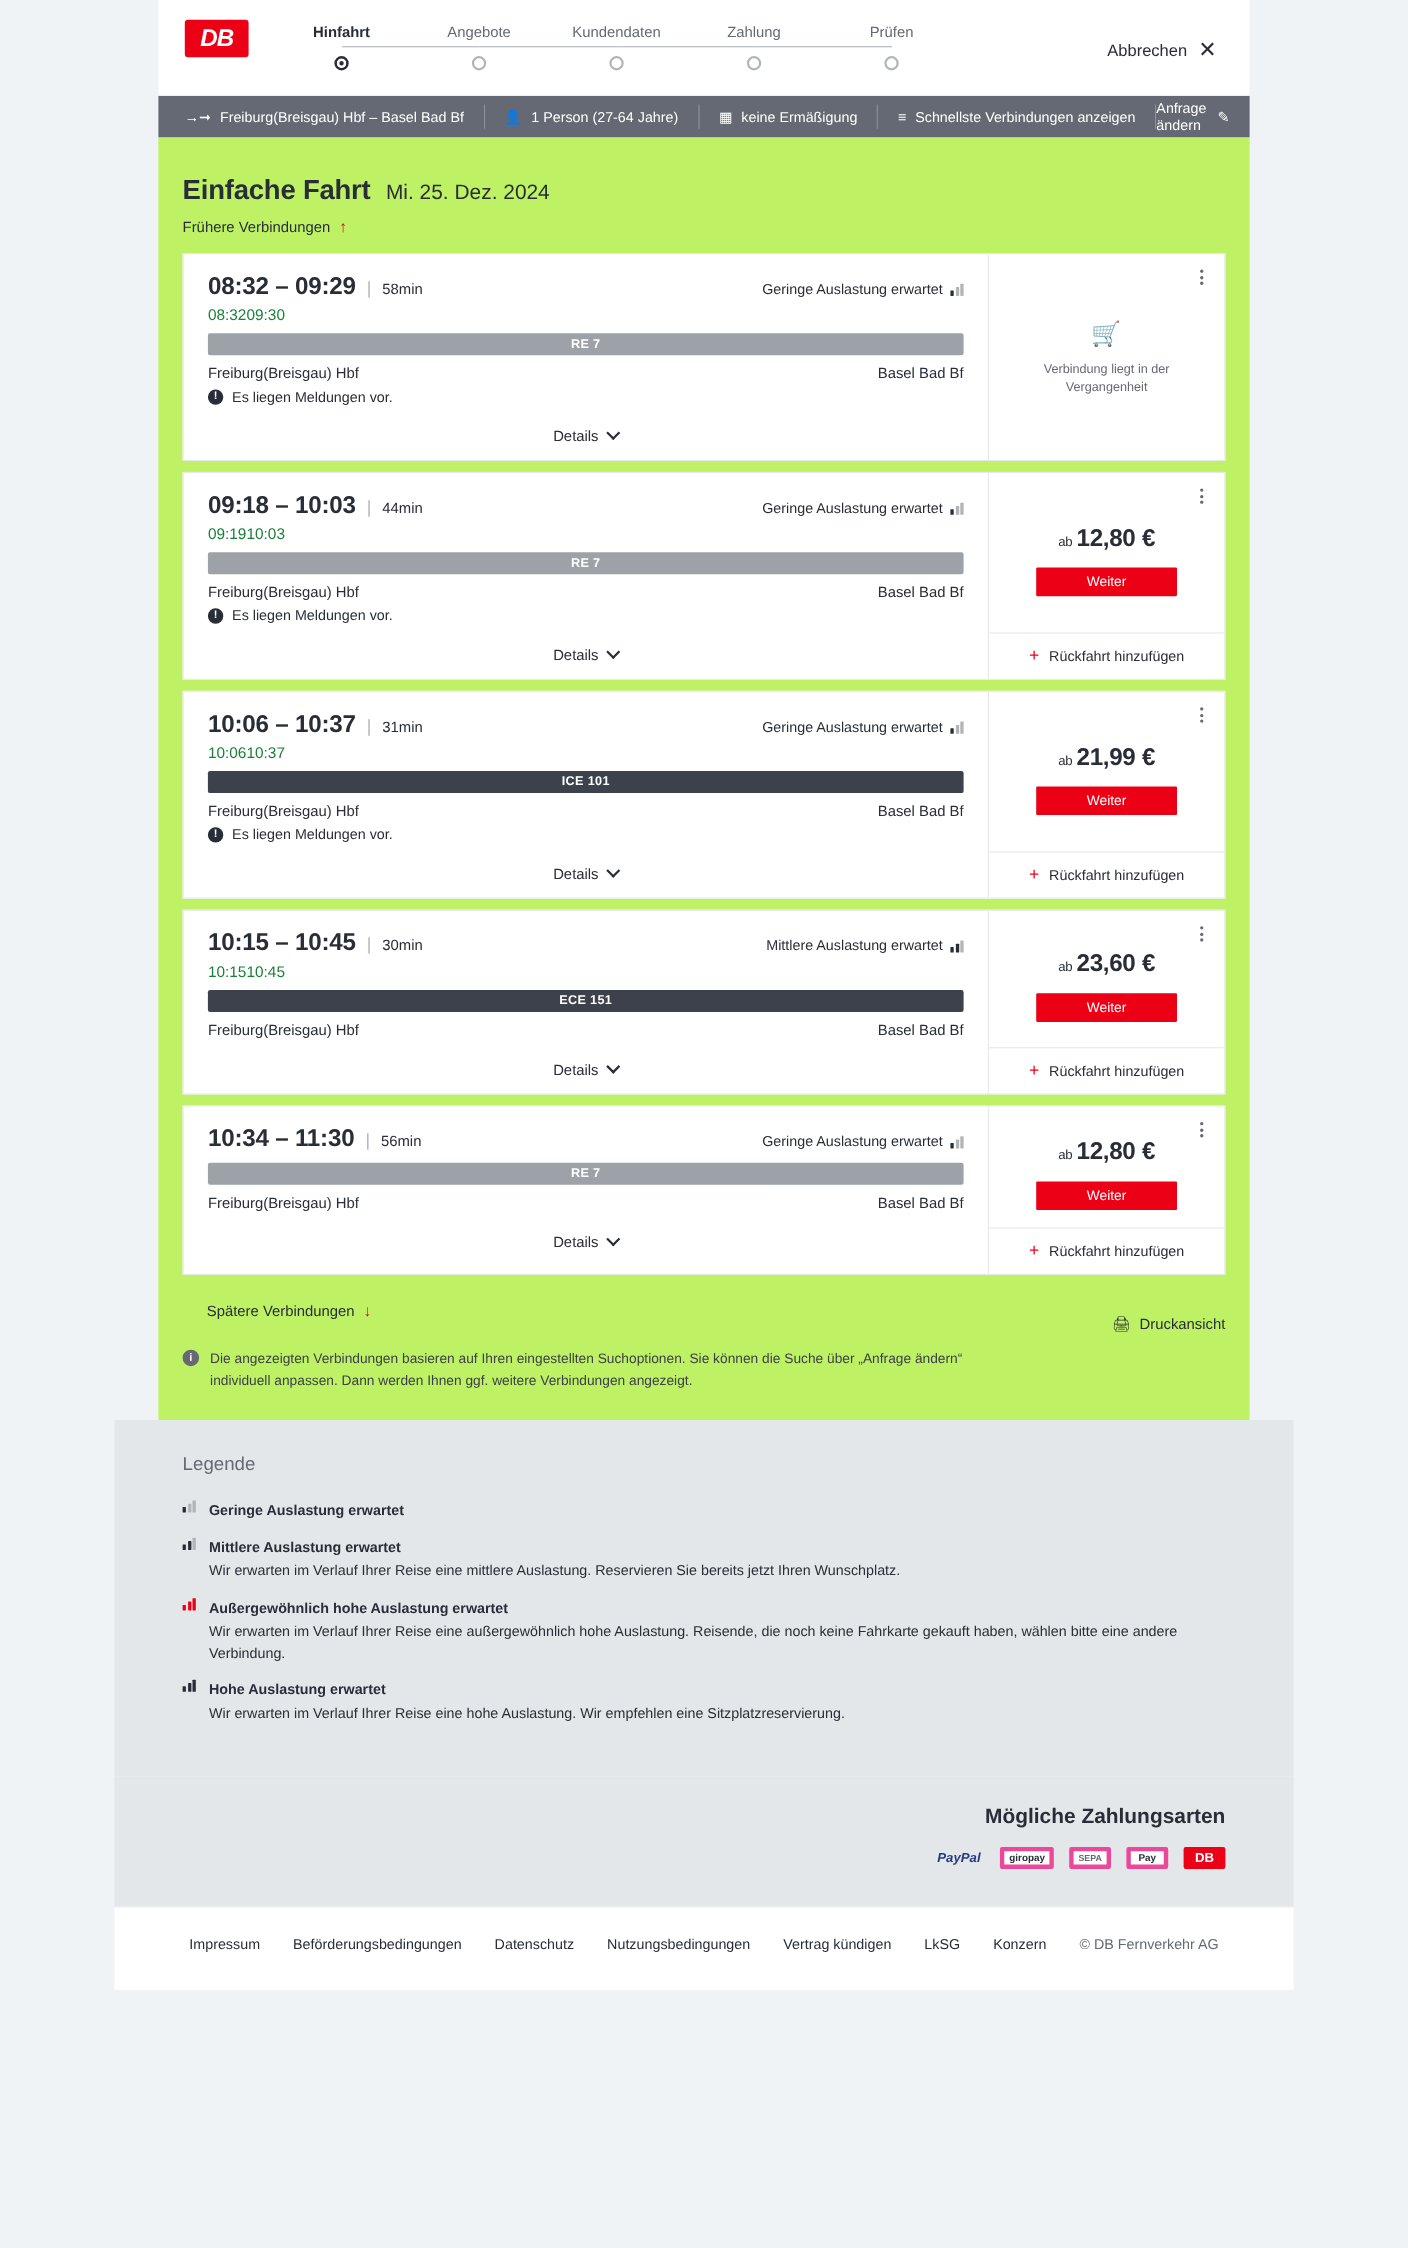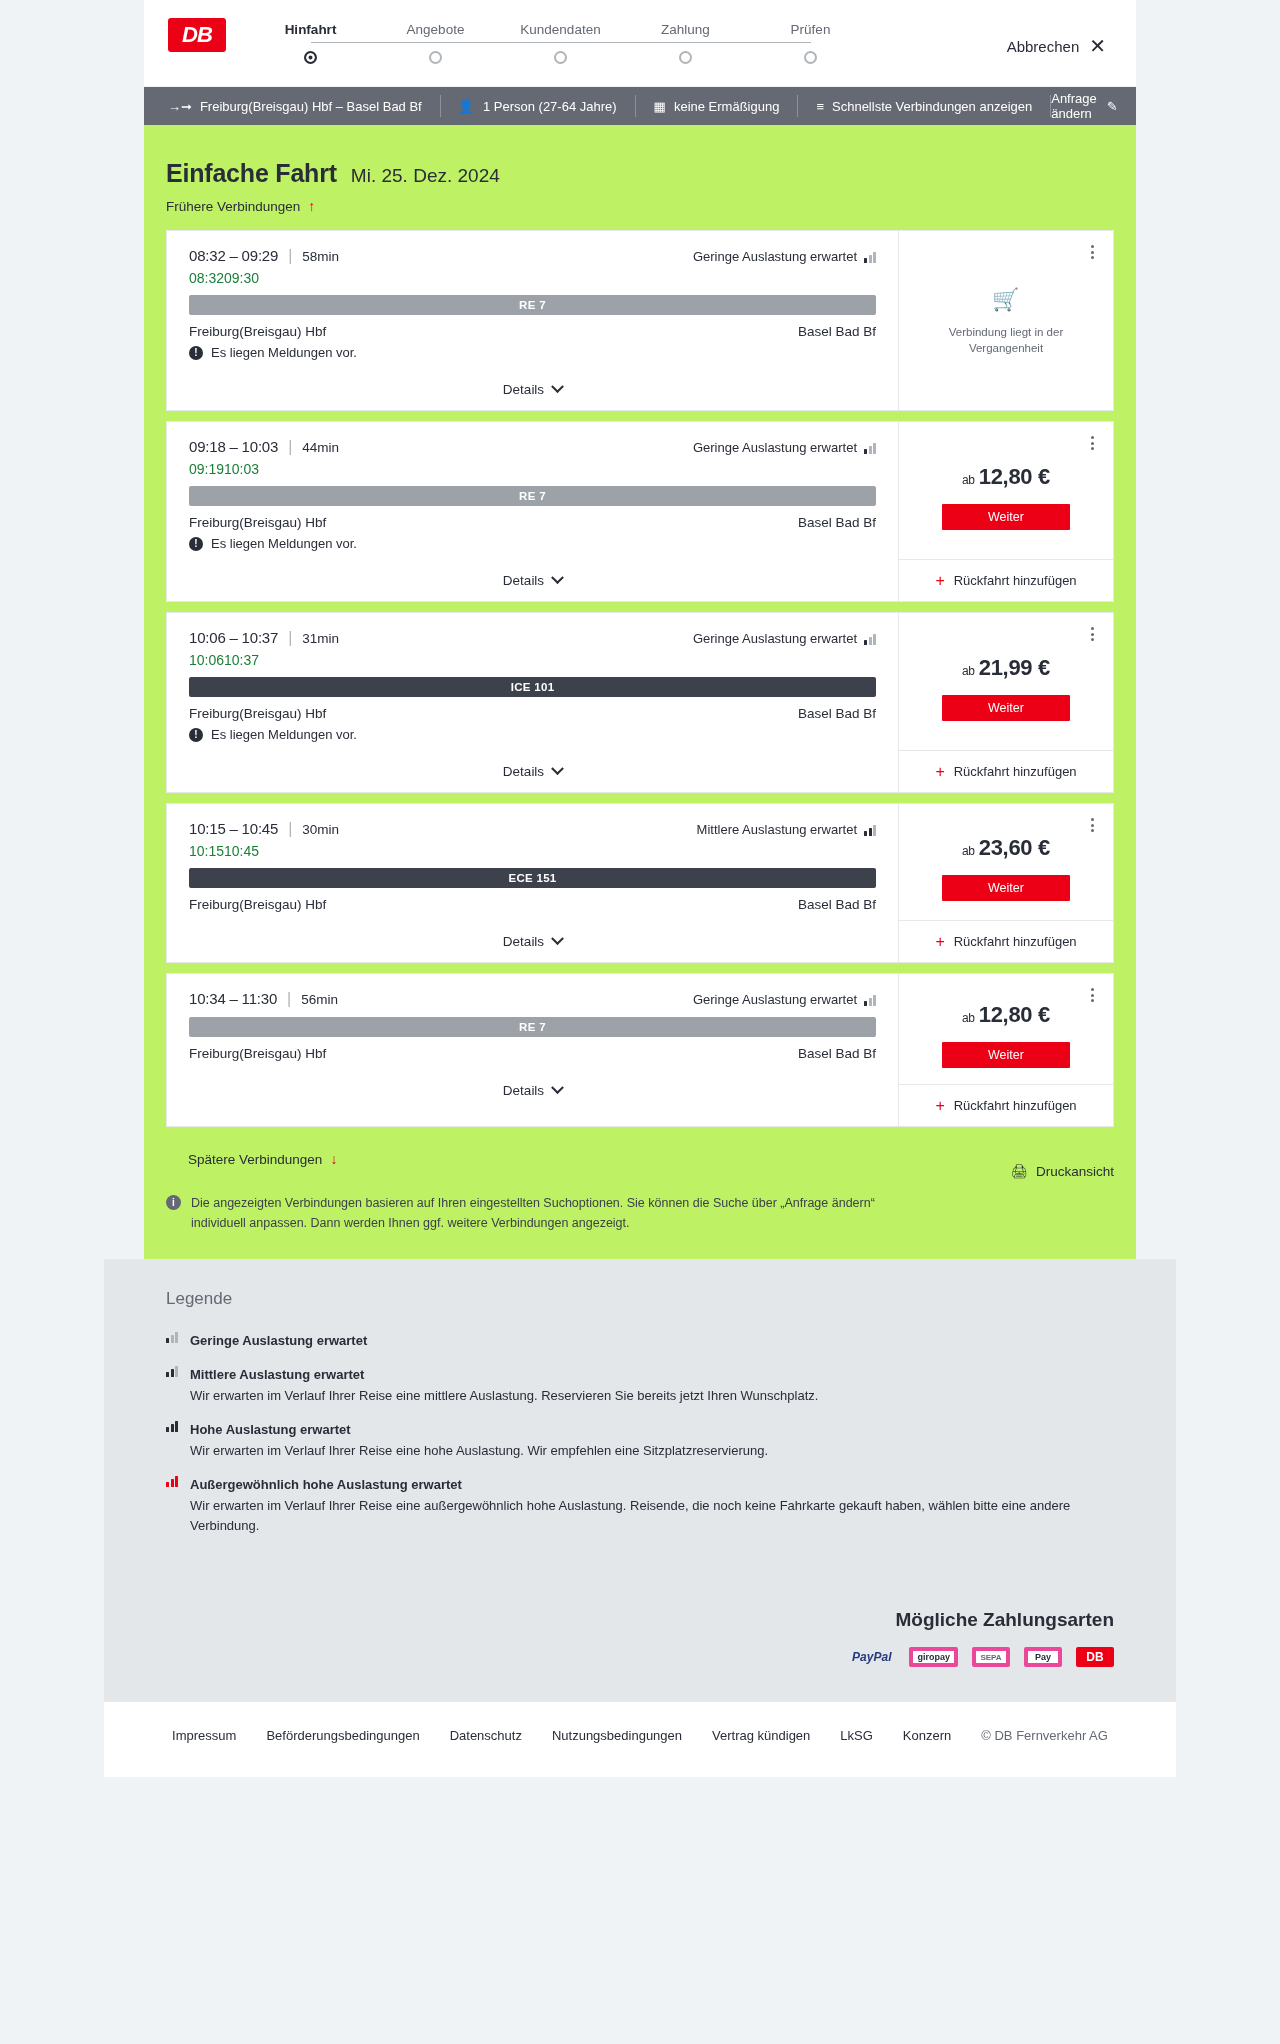"08:32 – 09:29" .times { font-size: 15px -> 22px; font-weight: normal -> bold }
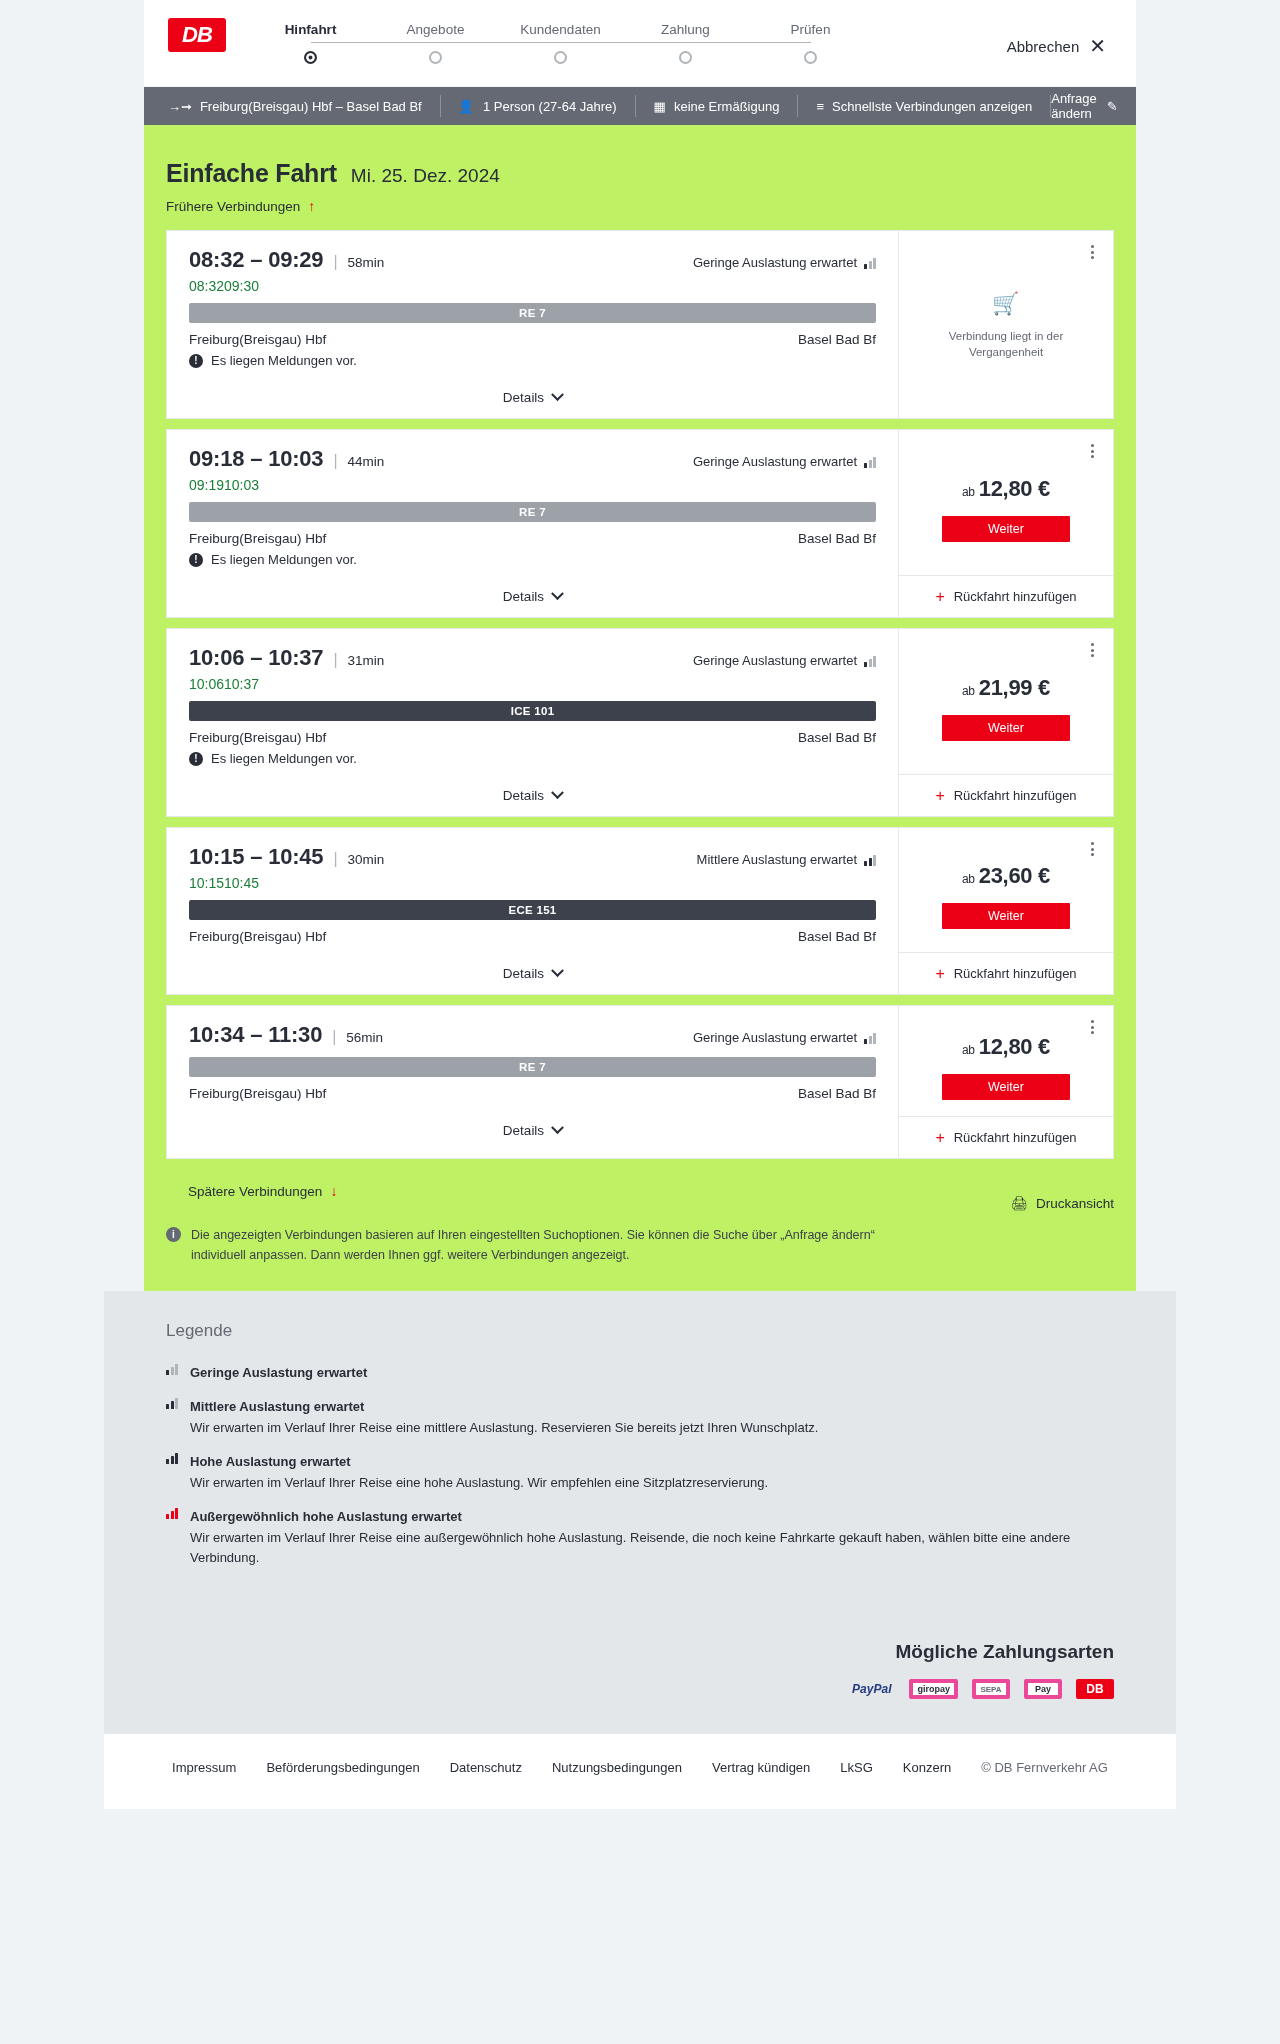"Hohe Auslastung erwartet" div.legend-item { order: before "Außergewöhnlich hohe Auslastung erwartet" -> after "Außergewöhnlich hohe Auslastung erwartet" }
